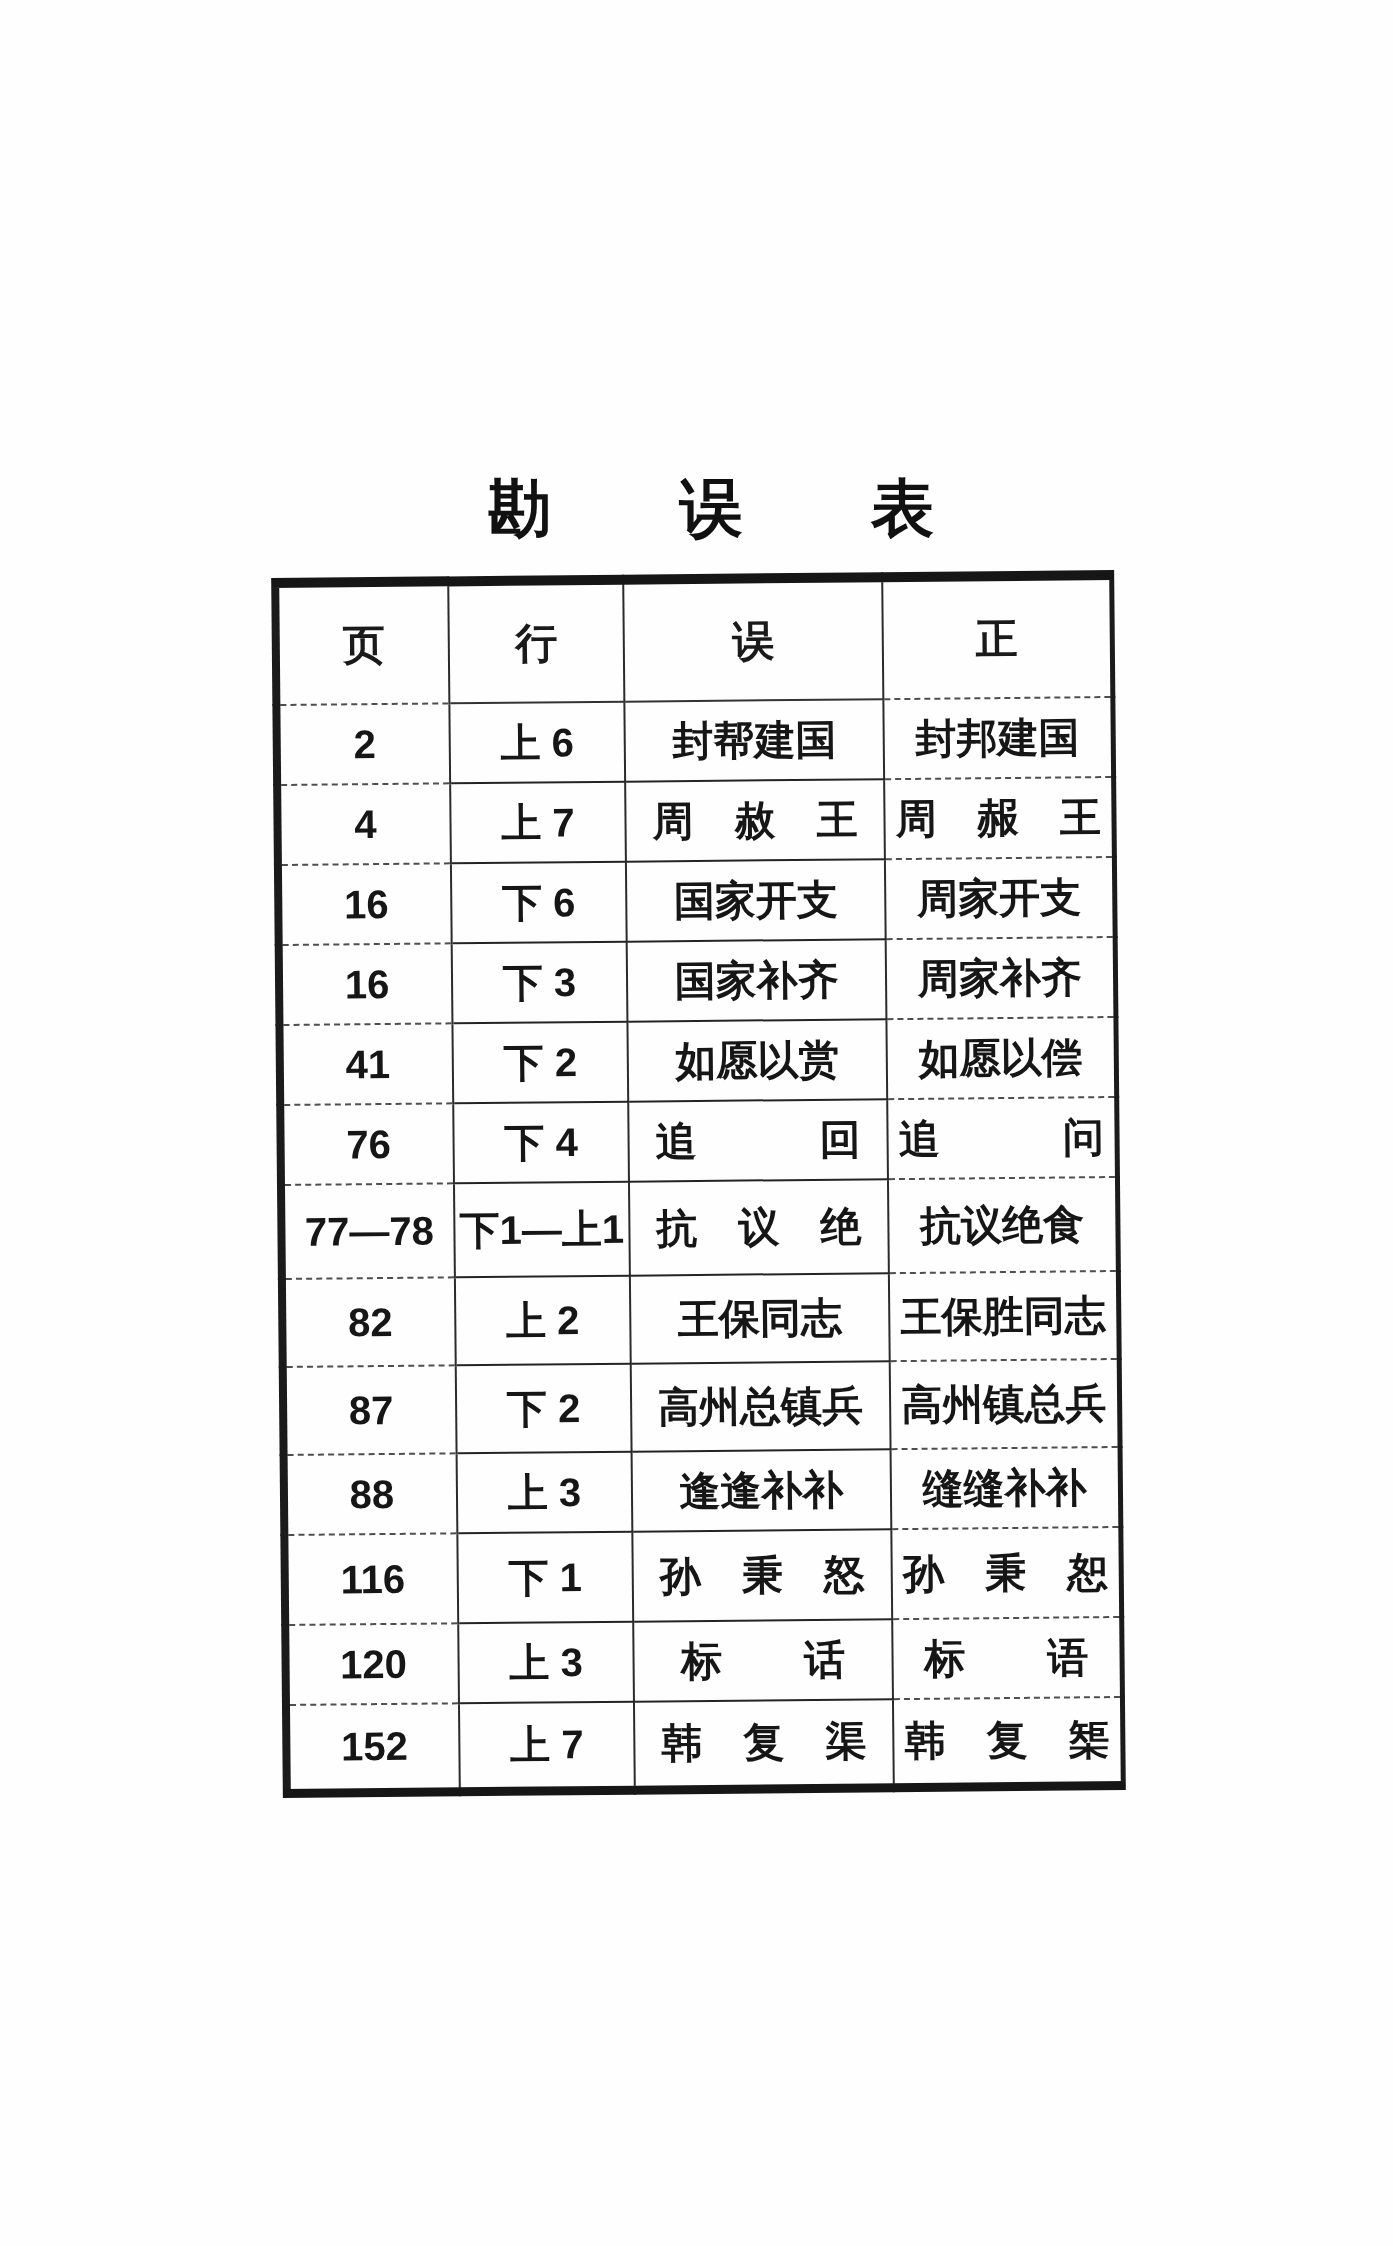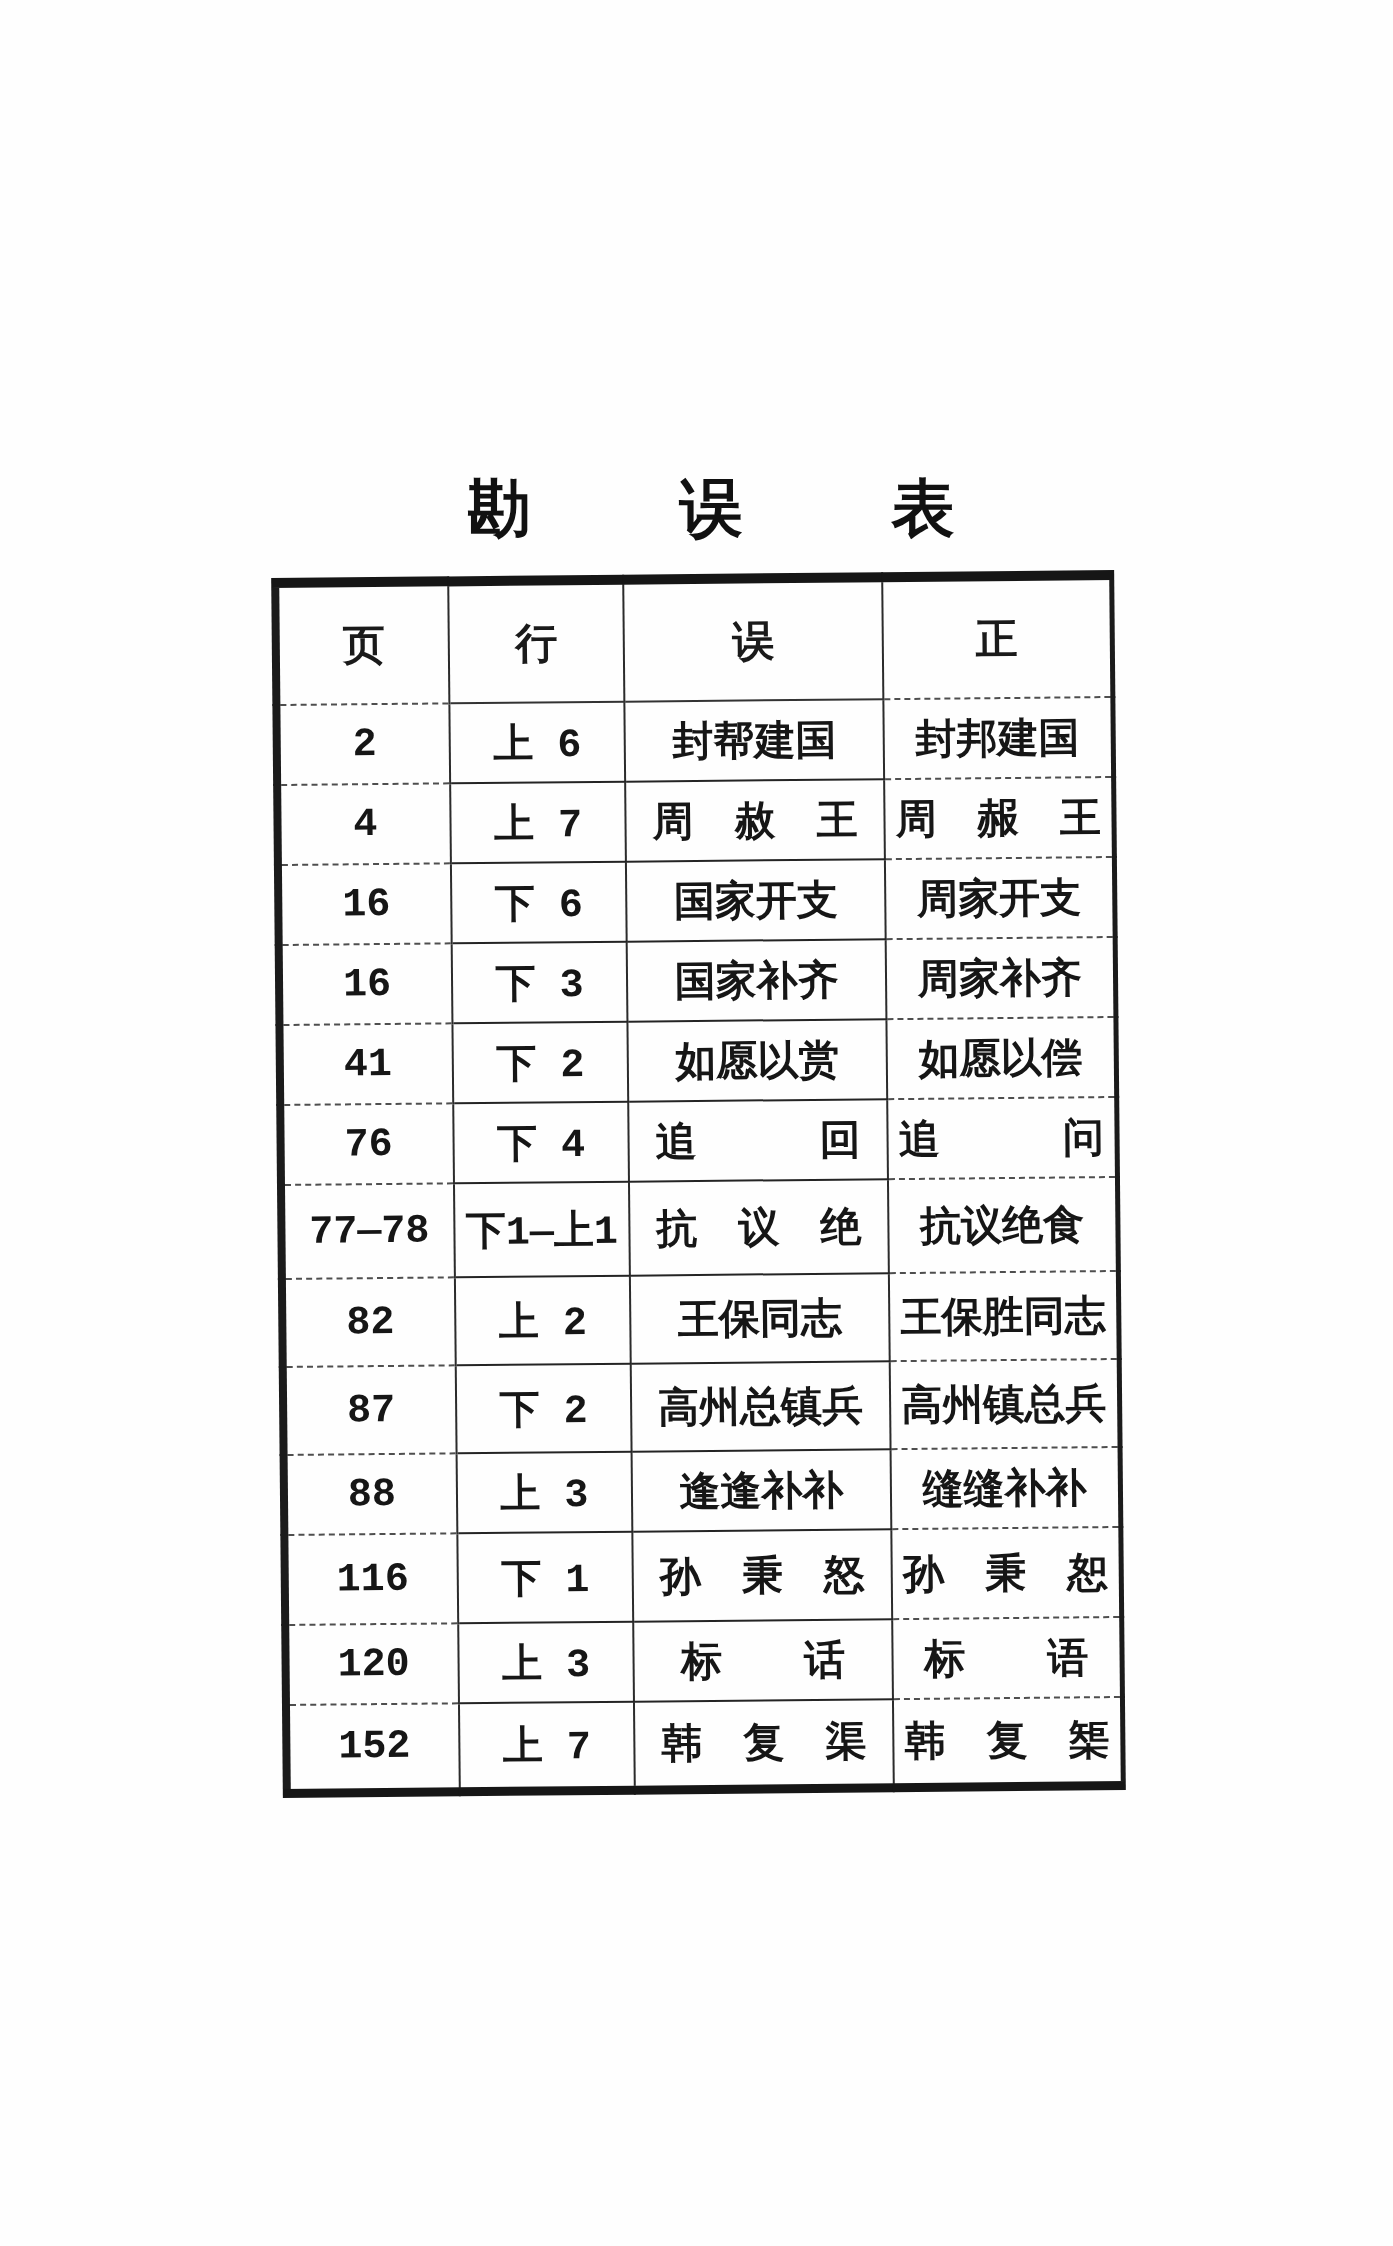"勘 误 表" .page { font-family: Liberation Mono, monospace -> Liberation Sans, sans-serif }
